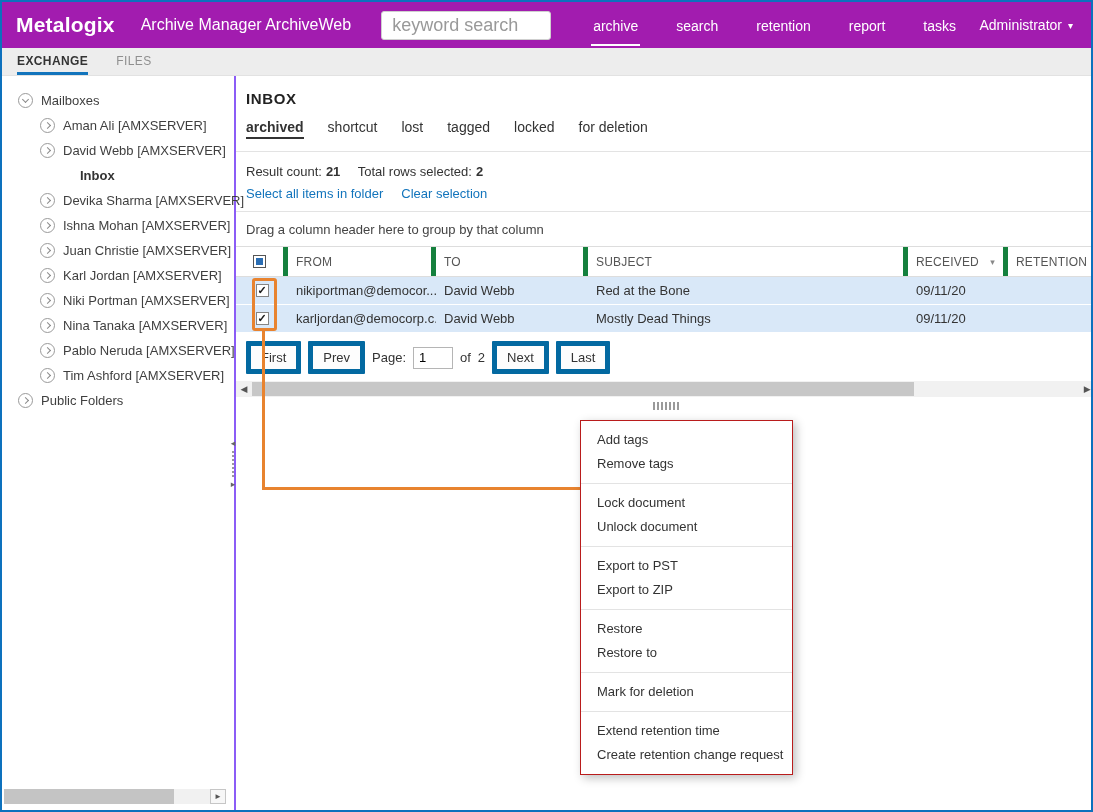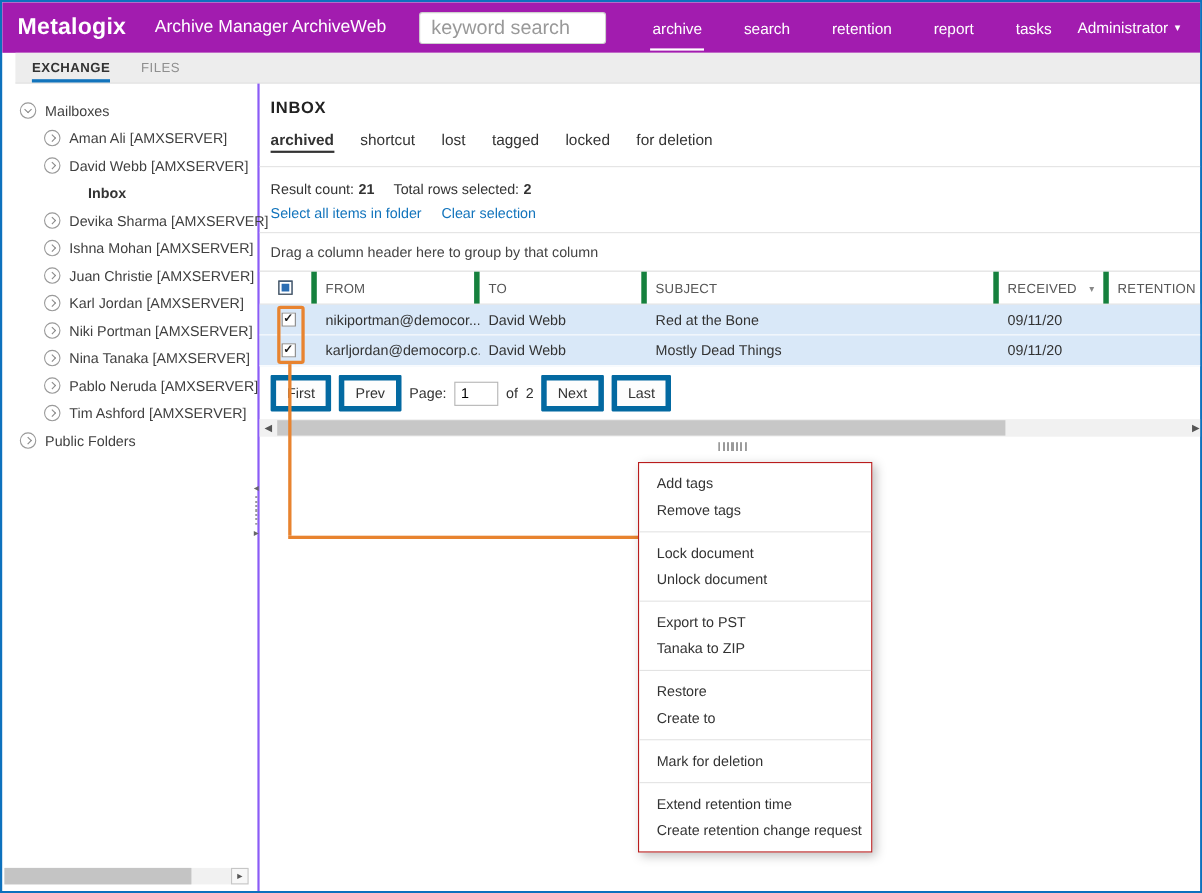"EXCHANGE" .tabbar { margin-left: 12px -> none }
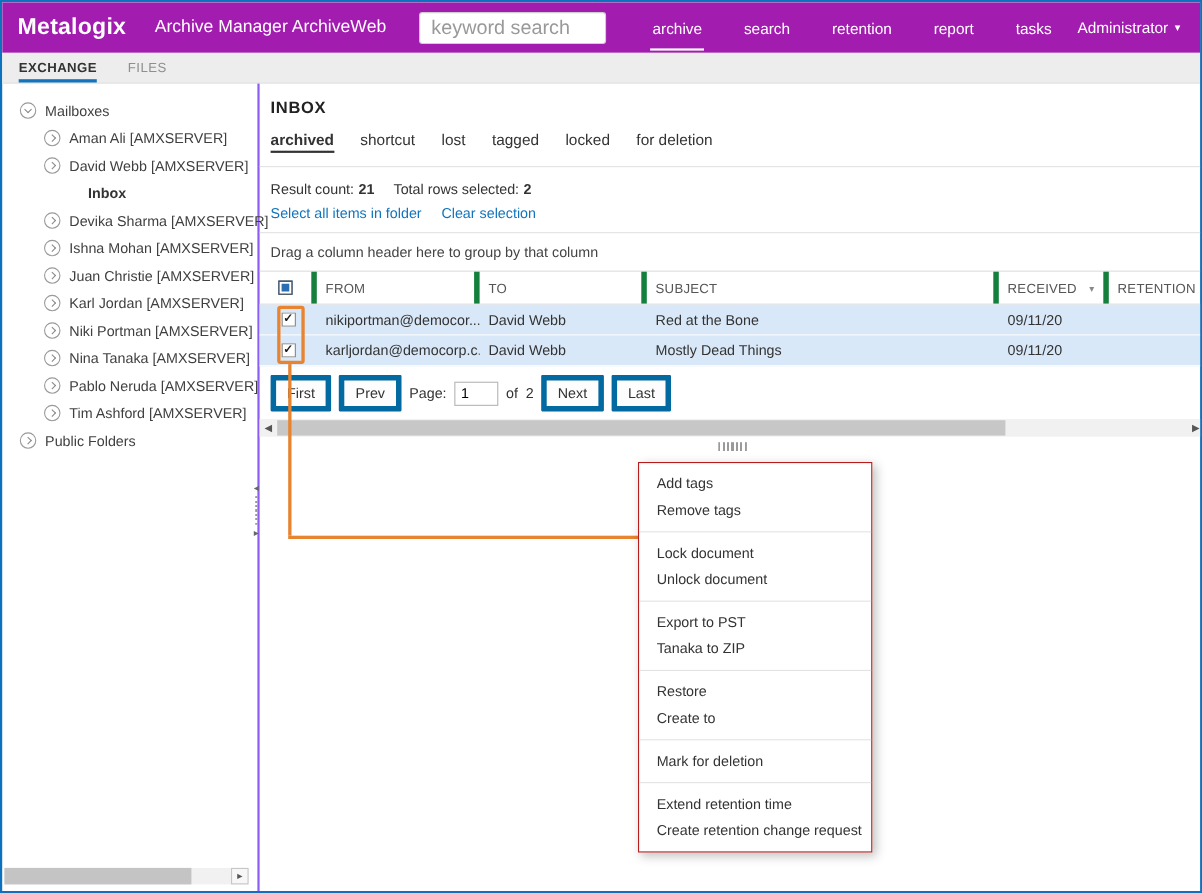"Tanaka to ZIP" div.menu-item { text: Tanaka -> Export }
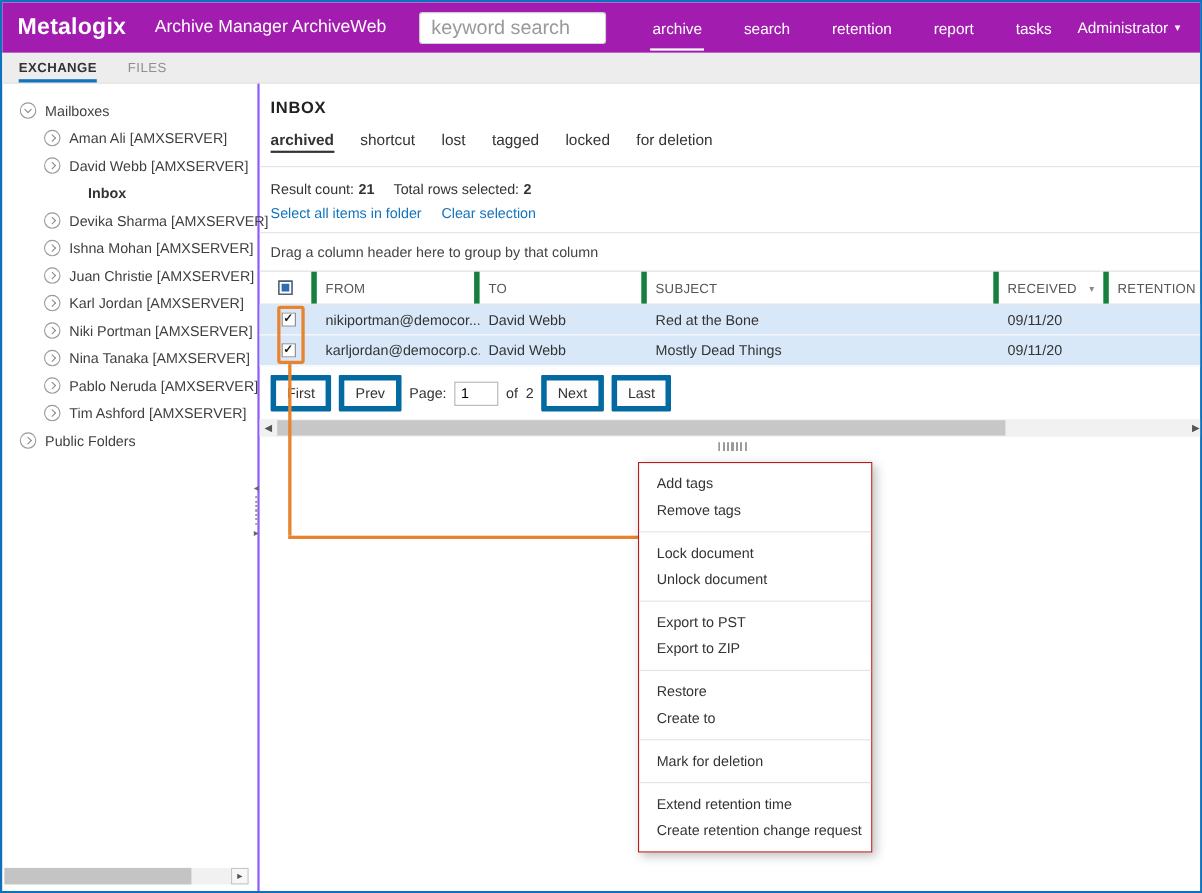"Create to" div.menu-item { text: Create -> Restore }
